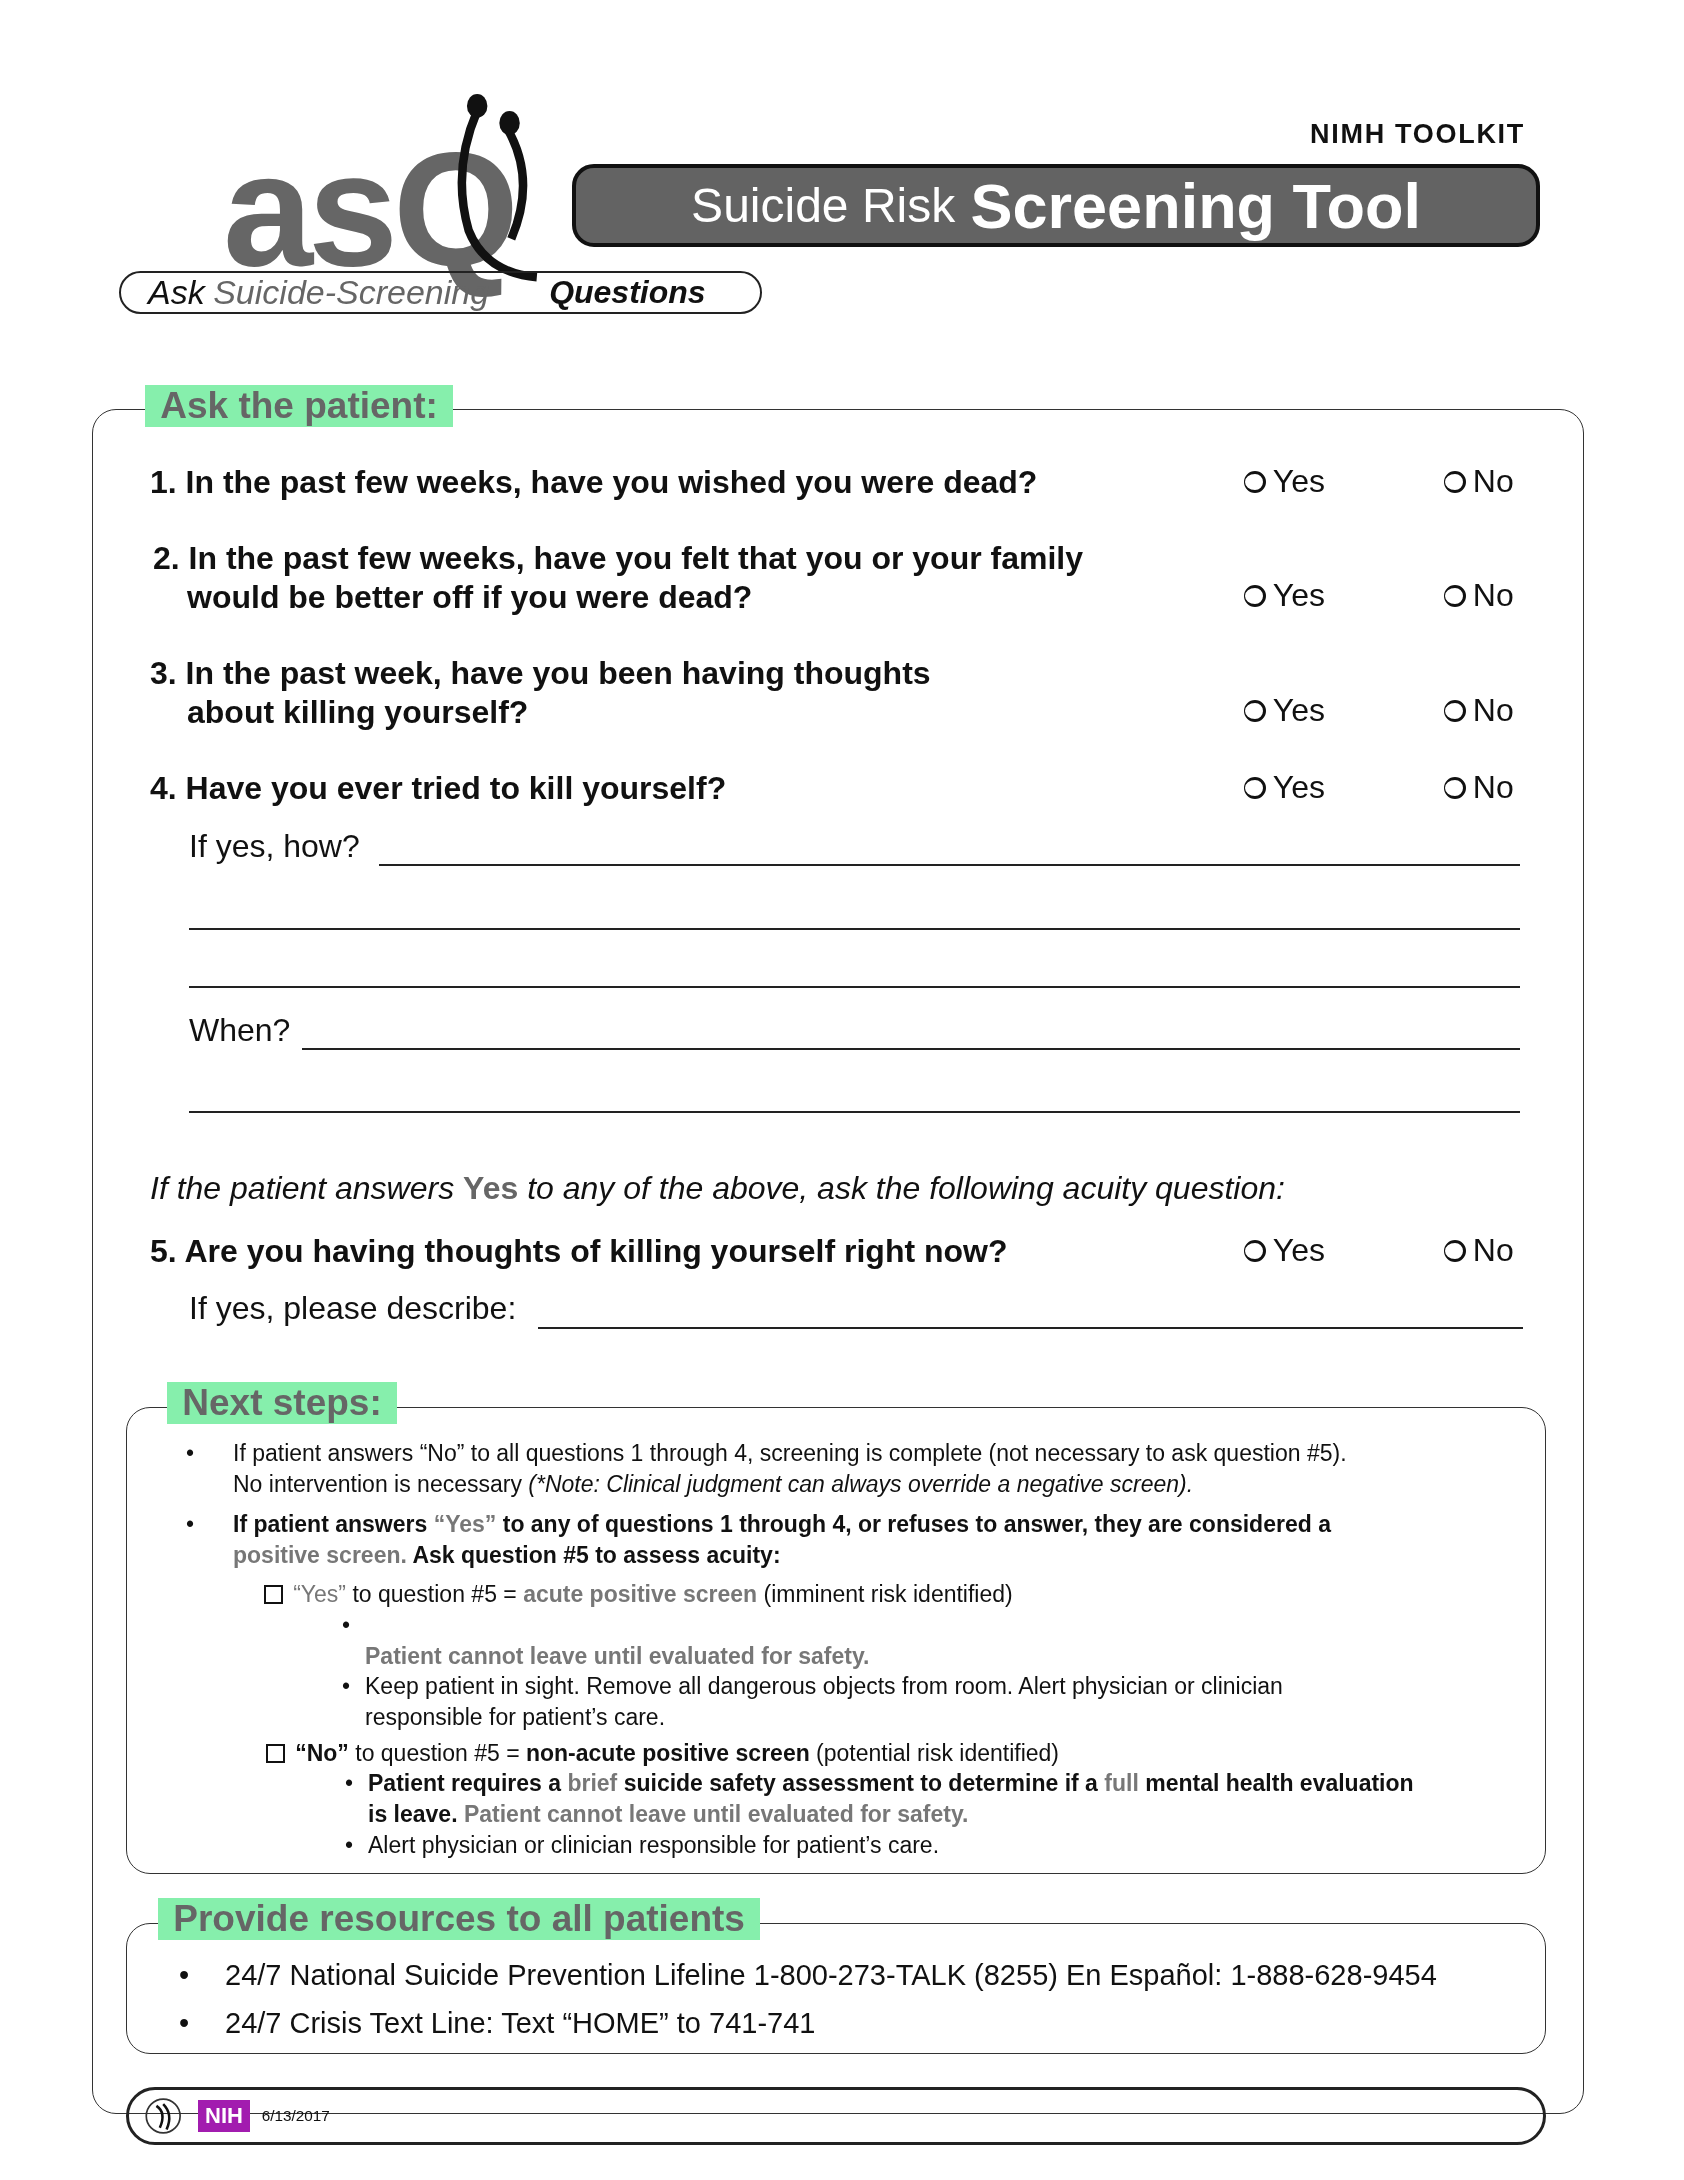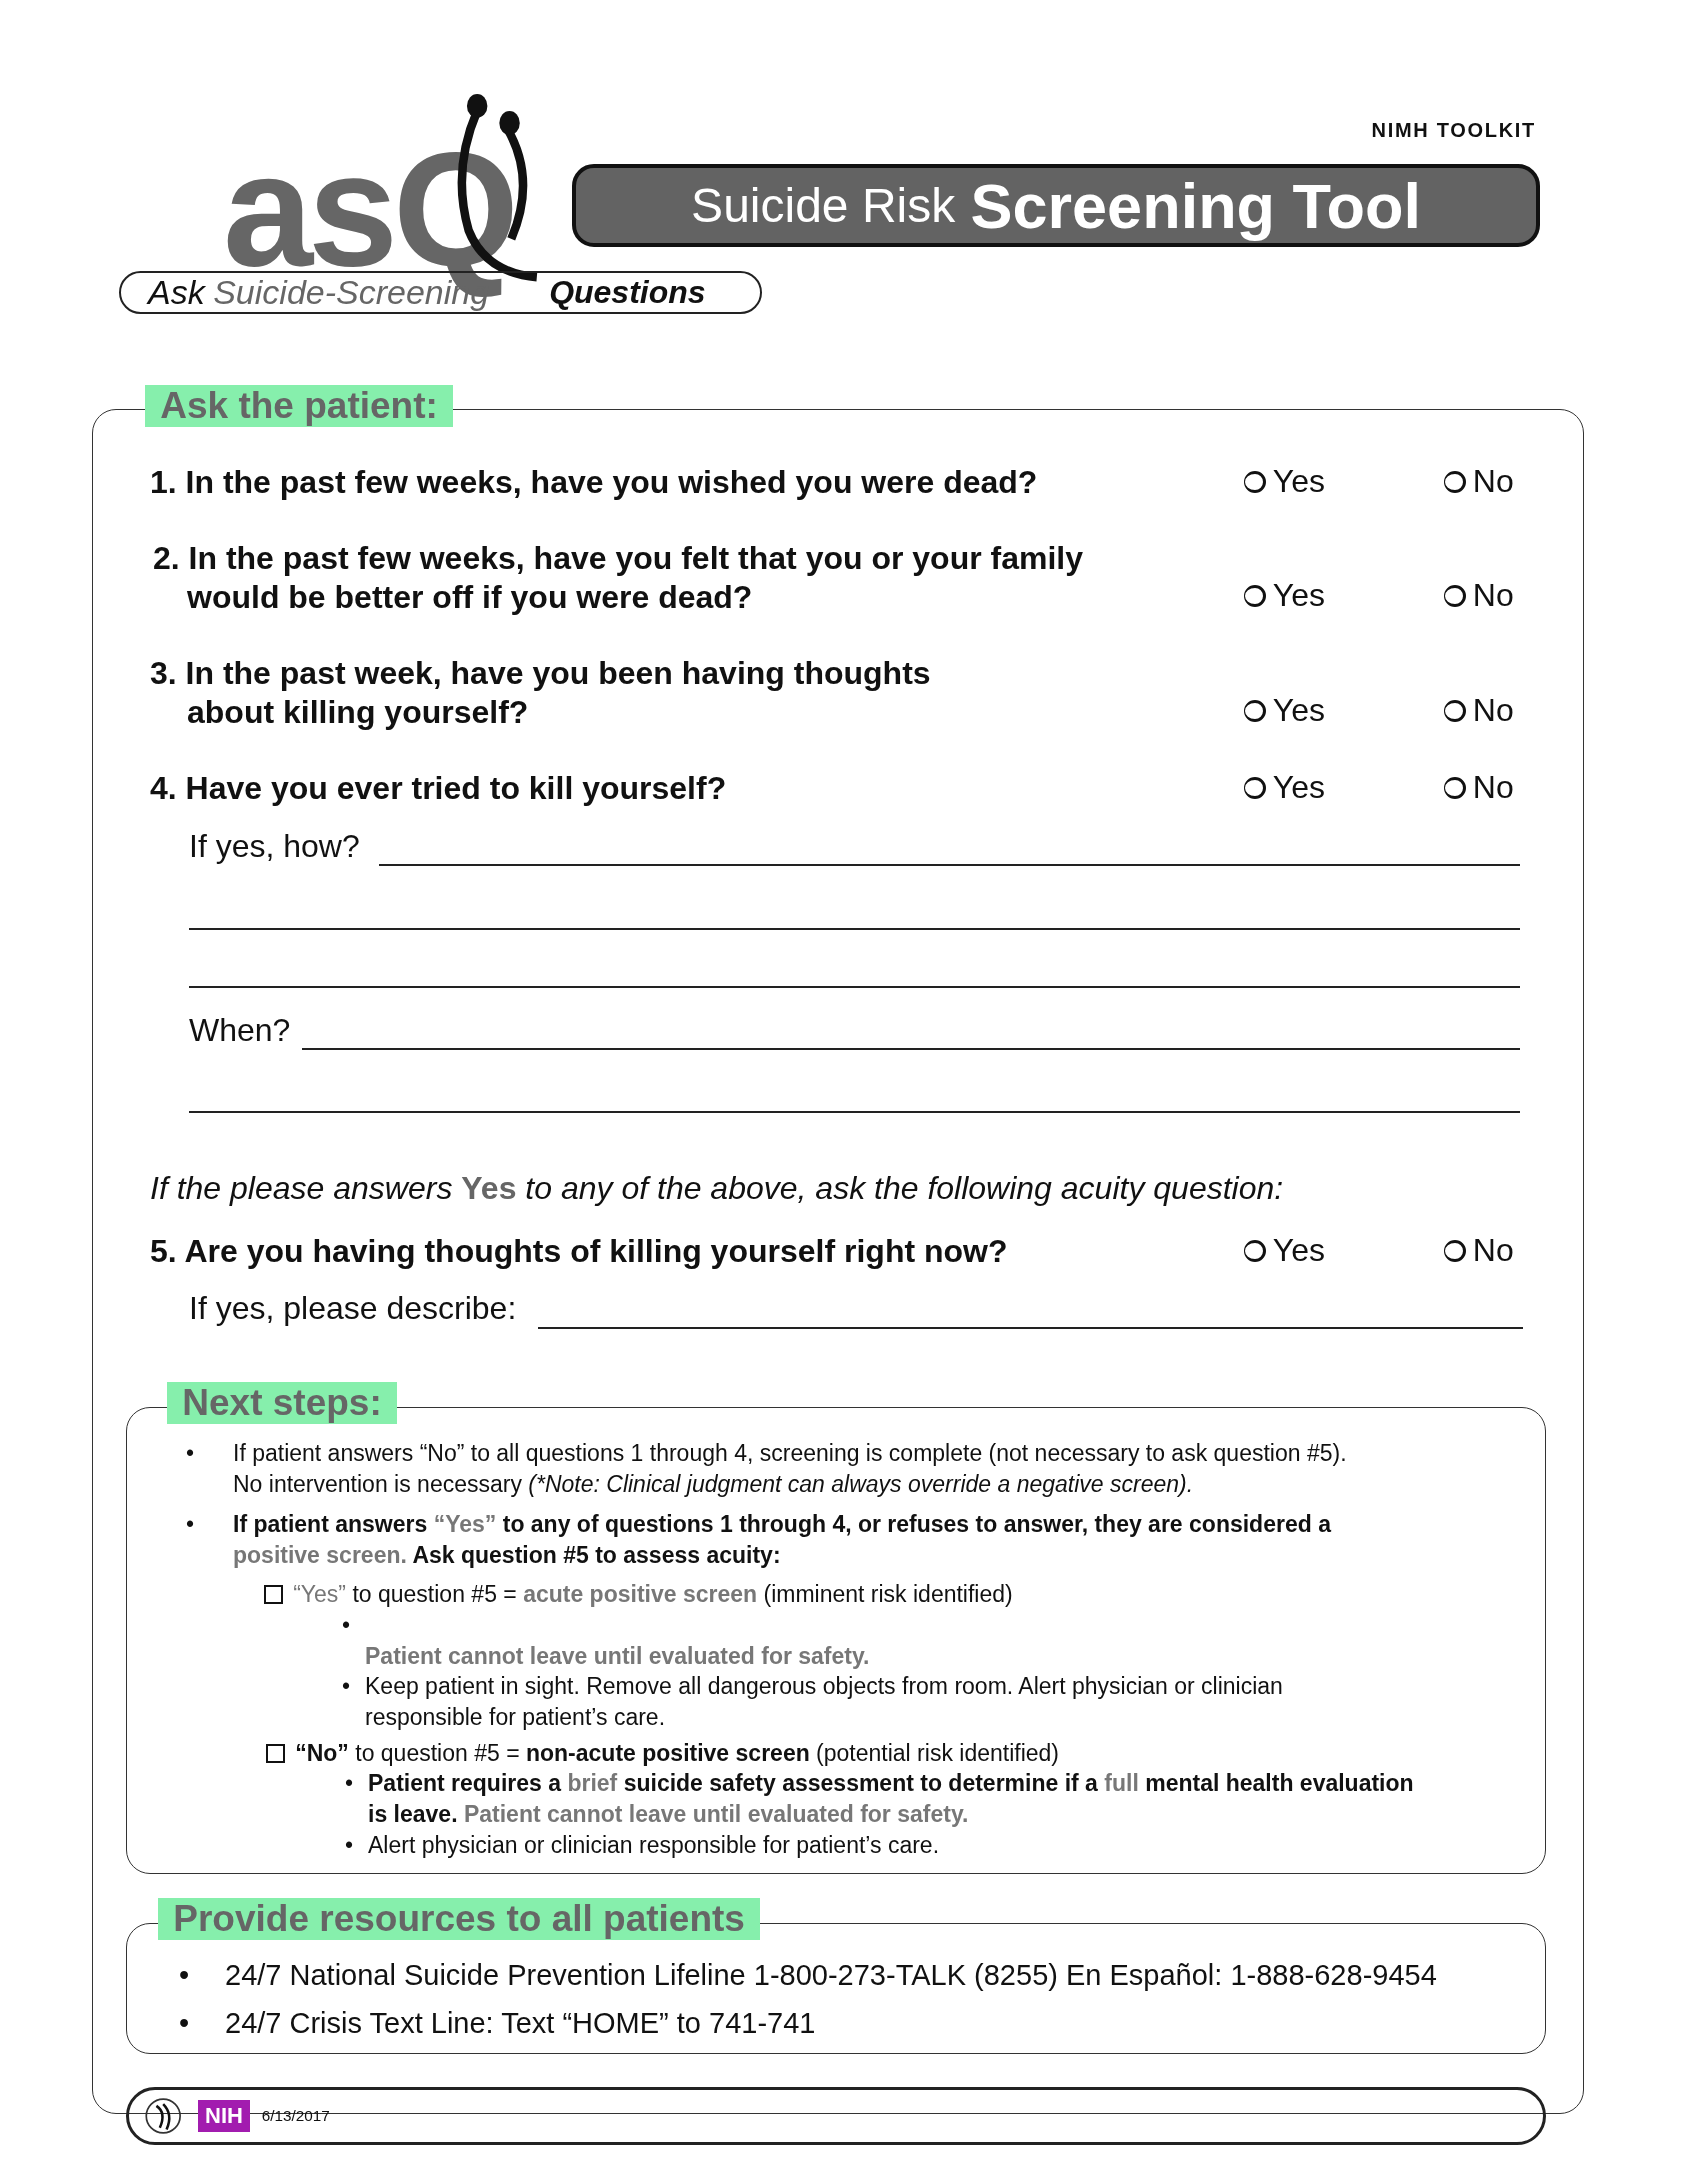"NIMH TOOLKIT" .toolkit { font-size: 20px -> 27px; right: 149px -> 160px }
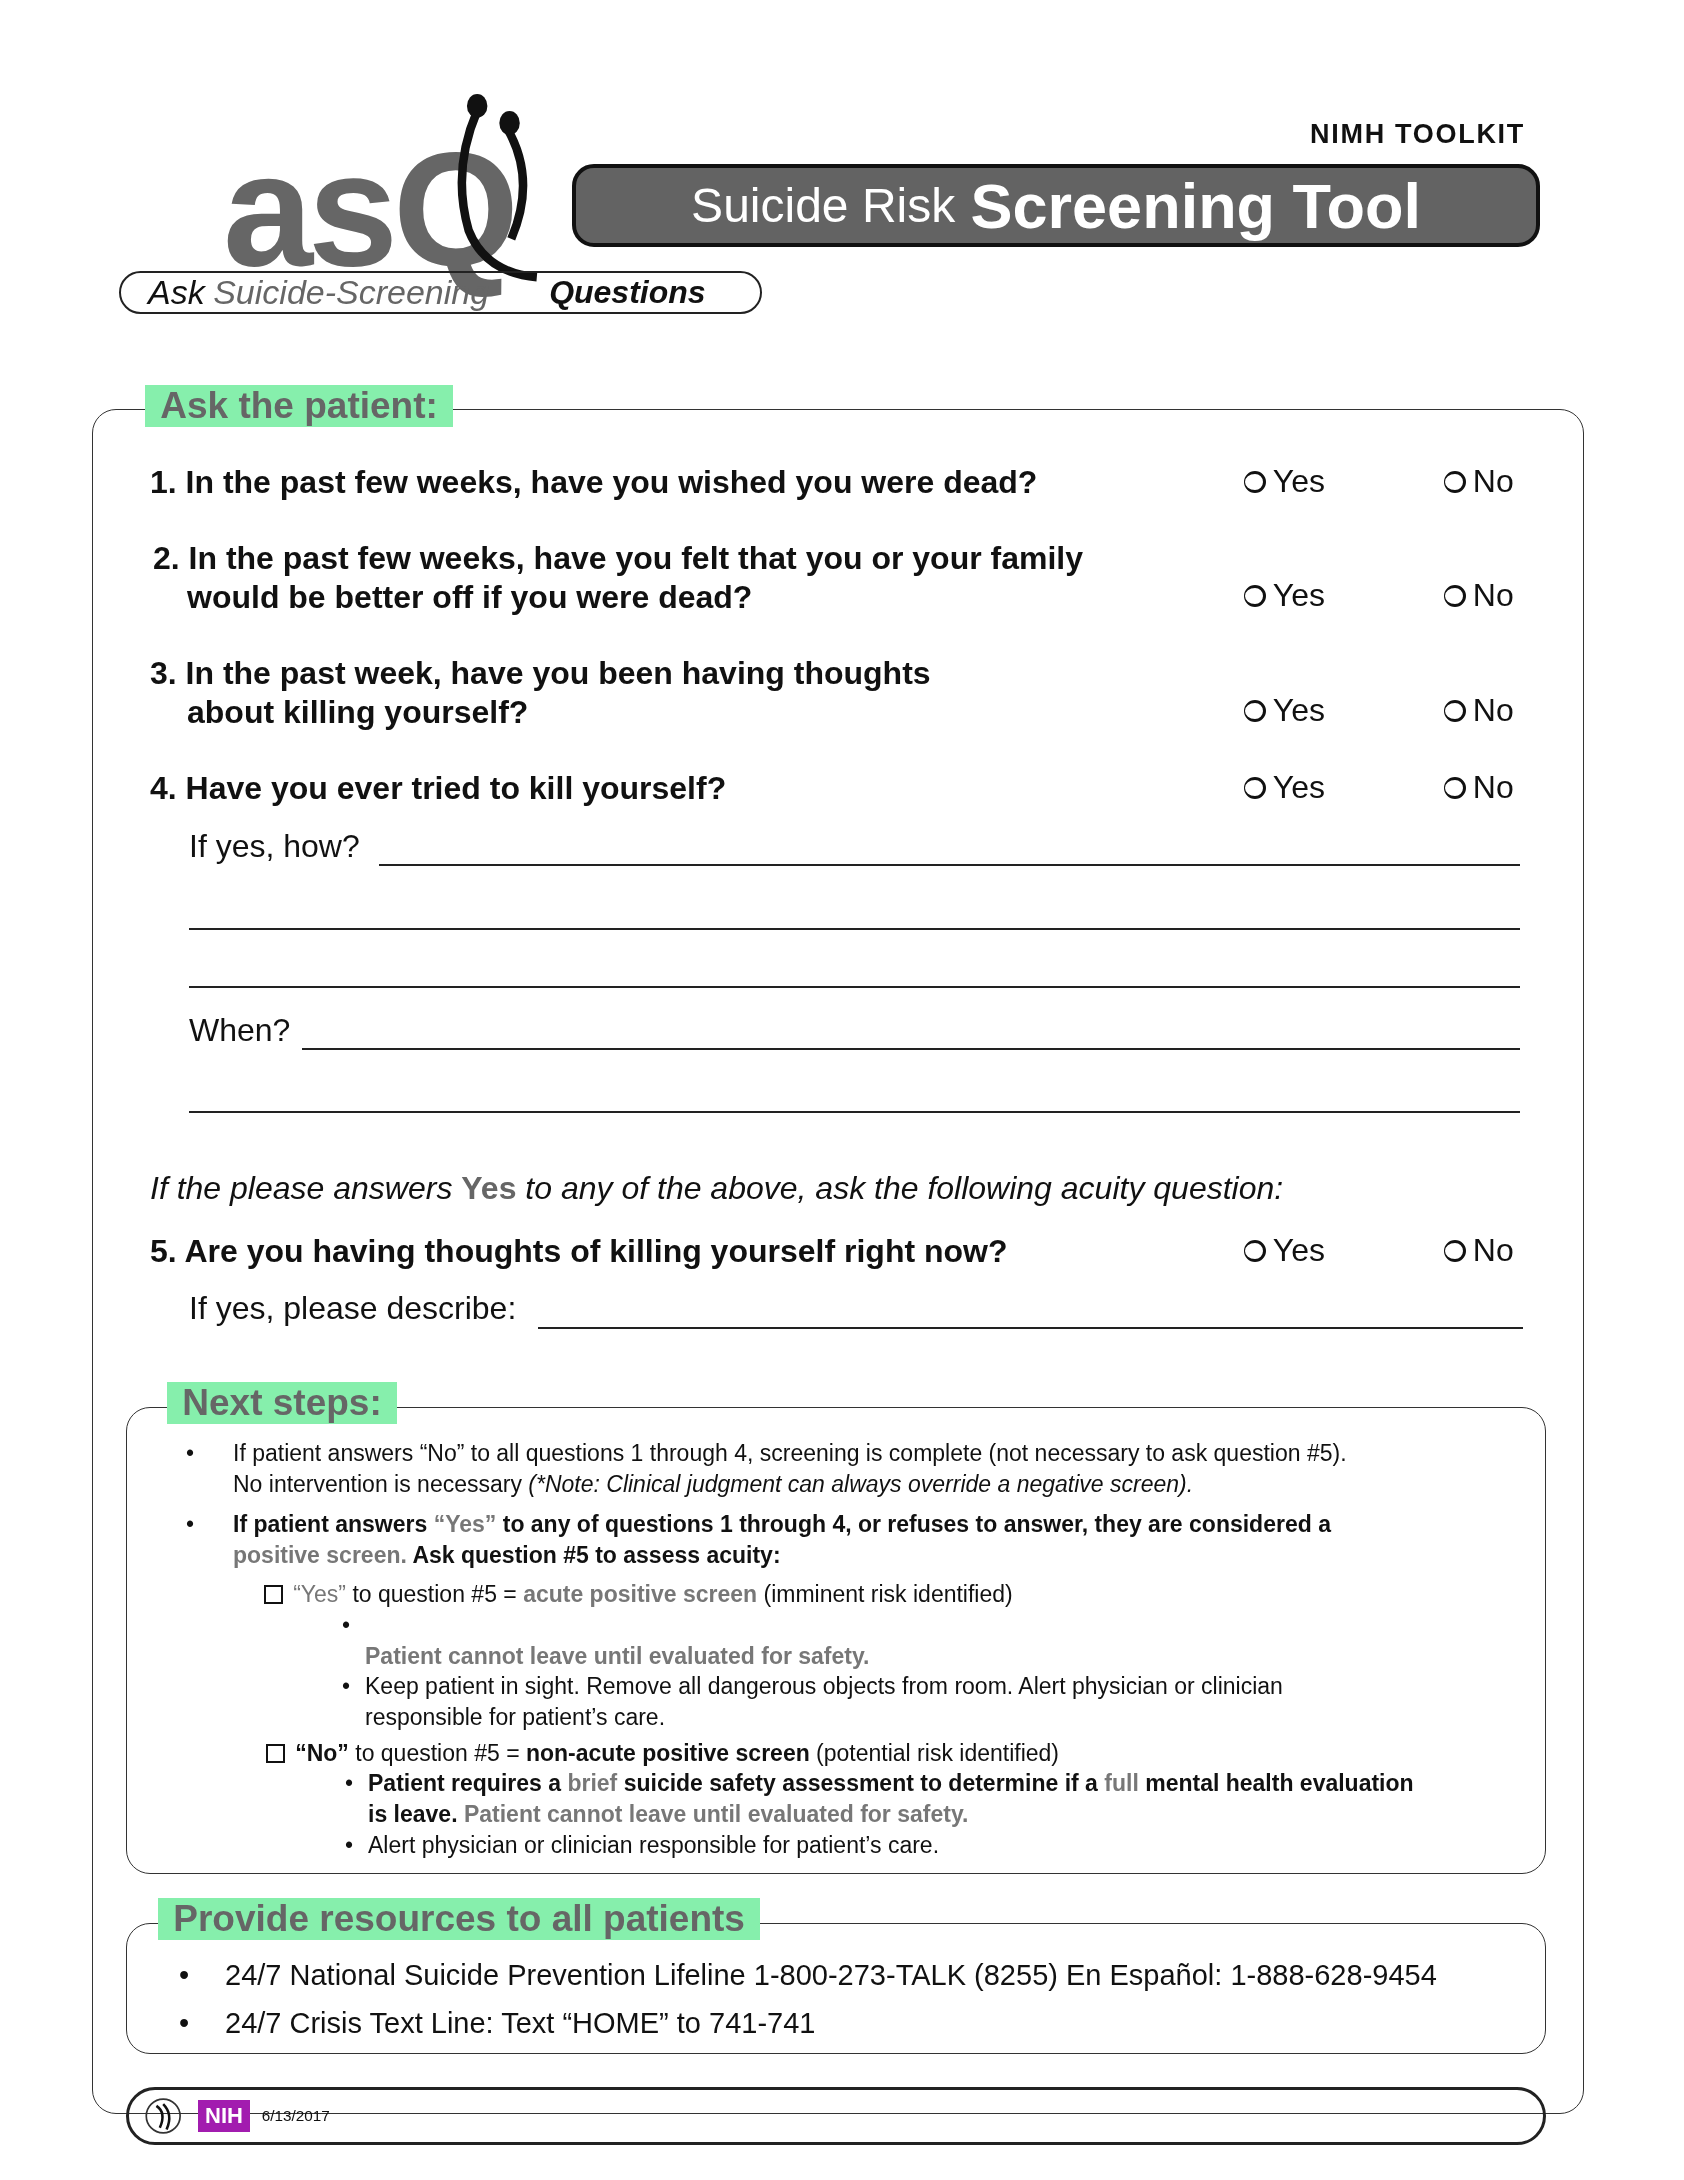"If the please answers" span { text: please -> patient }
